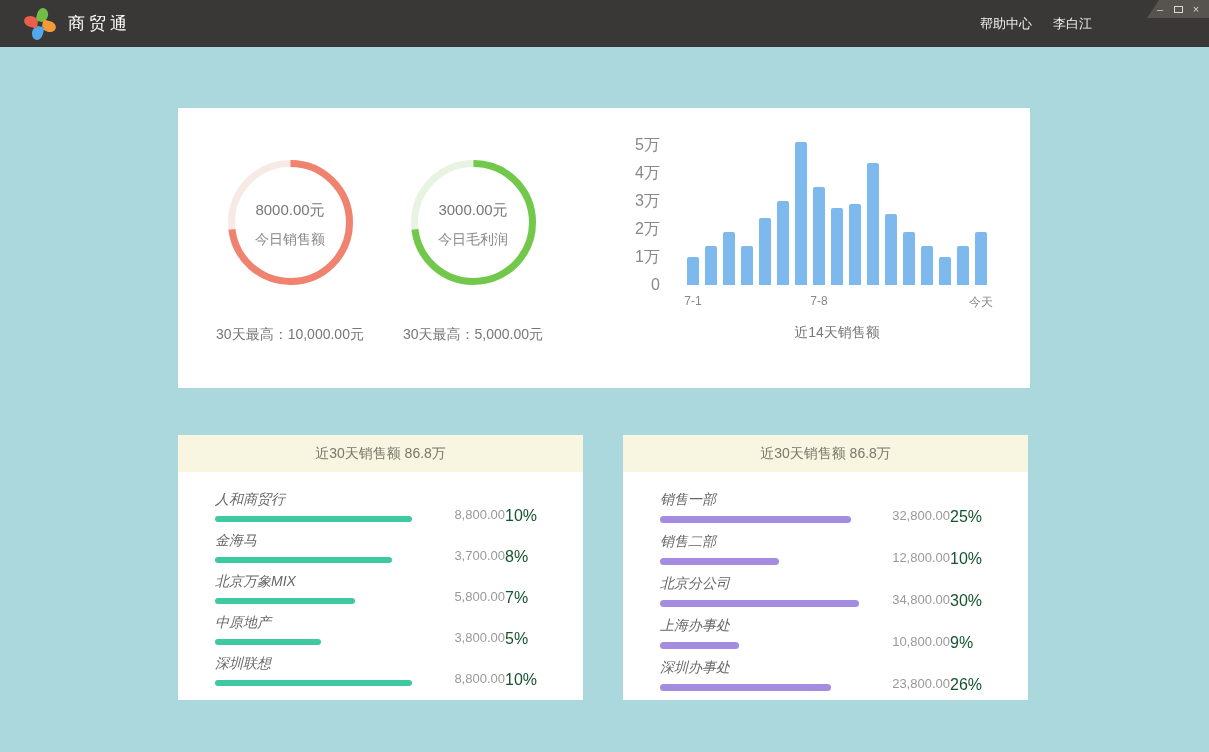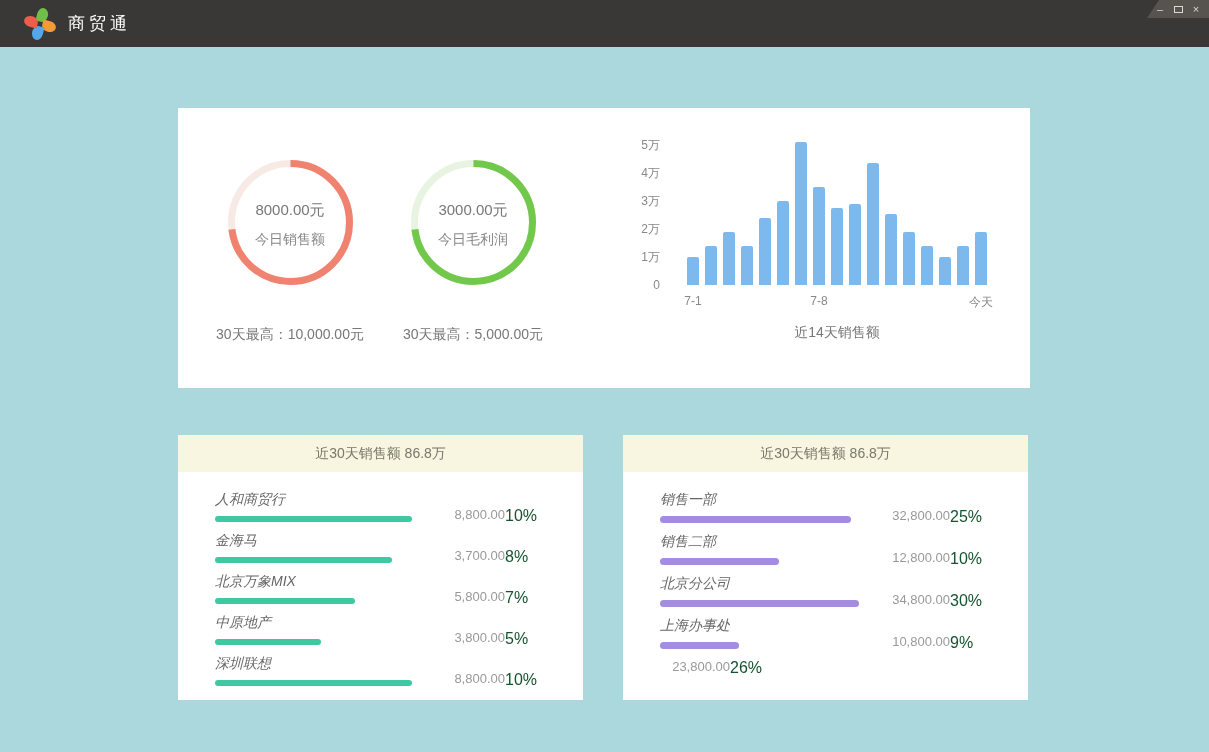"帮助中心" div.tb-right { html: none -> <div> <span>帮助中心</span> <span>李白江</span> </div> }
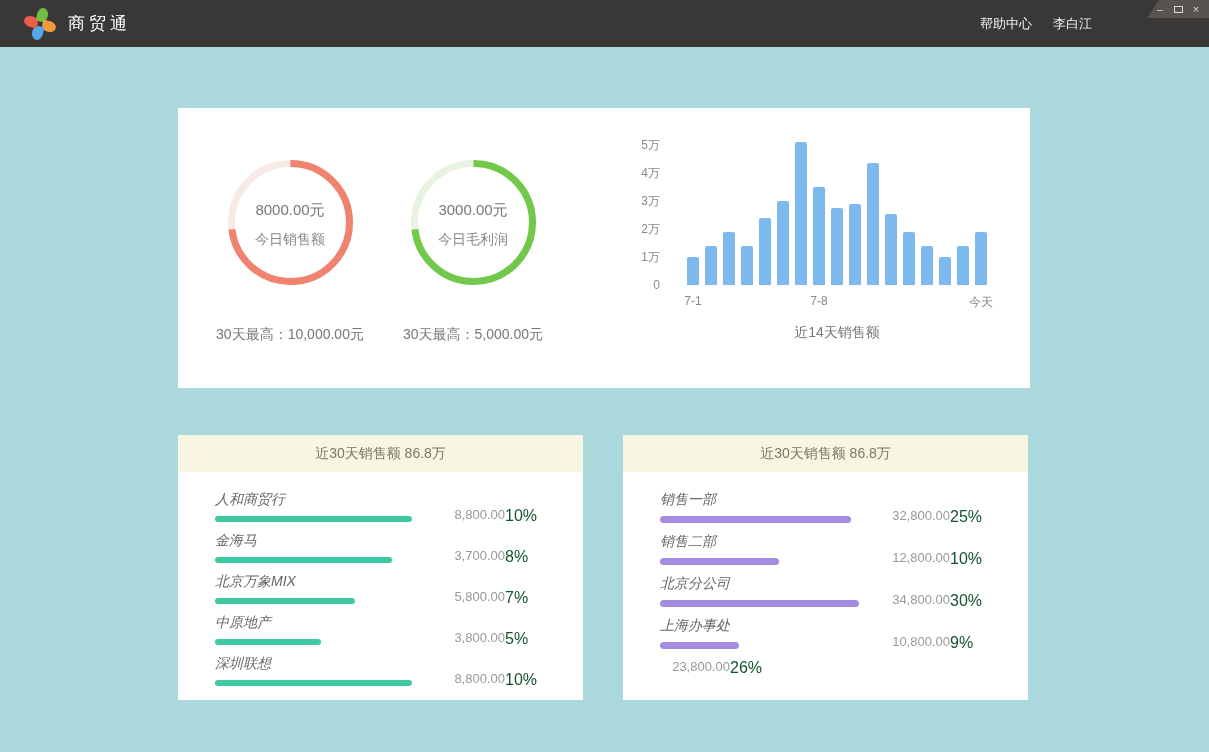"5万" .ylab { font-size: 12px -> 16px }
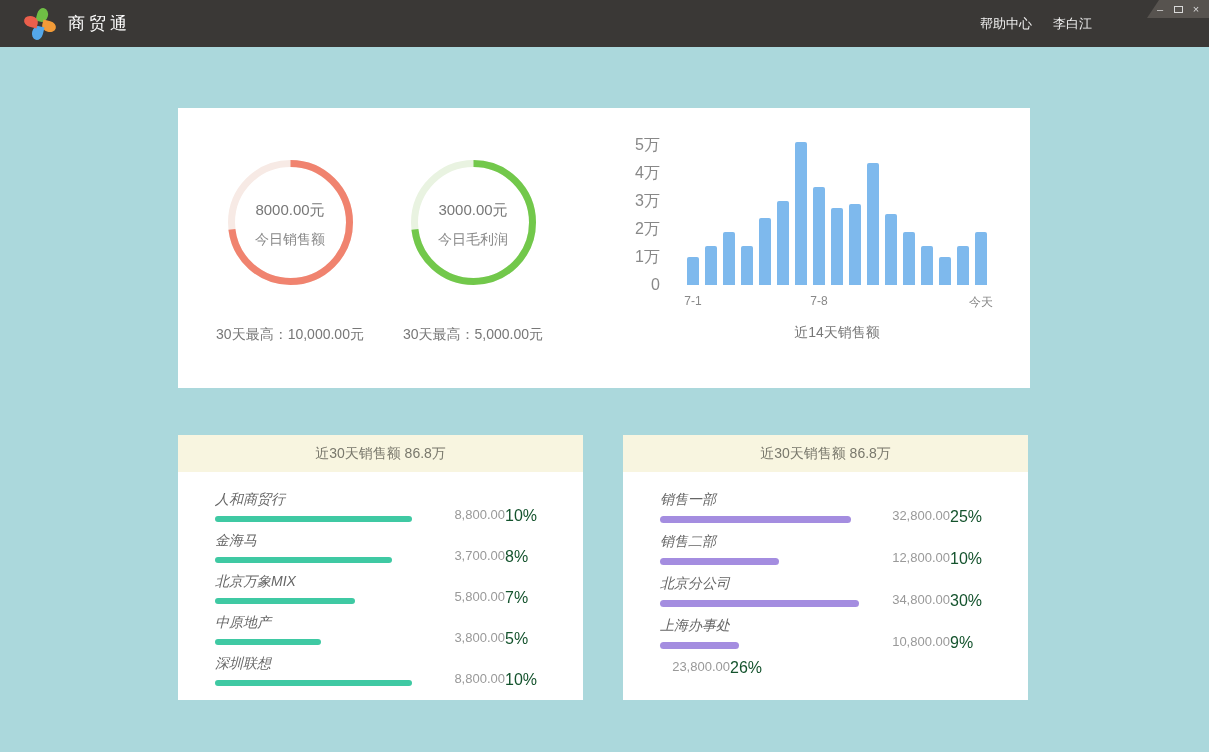"深圳办事处" div.lleft { html: none -> <div> <div>深圳办事处</div> <div></div> </div> }
